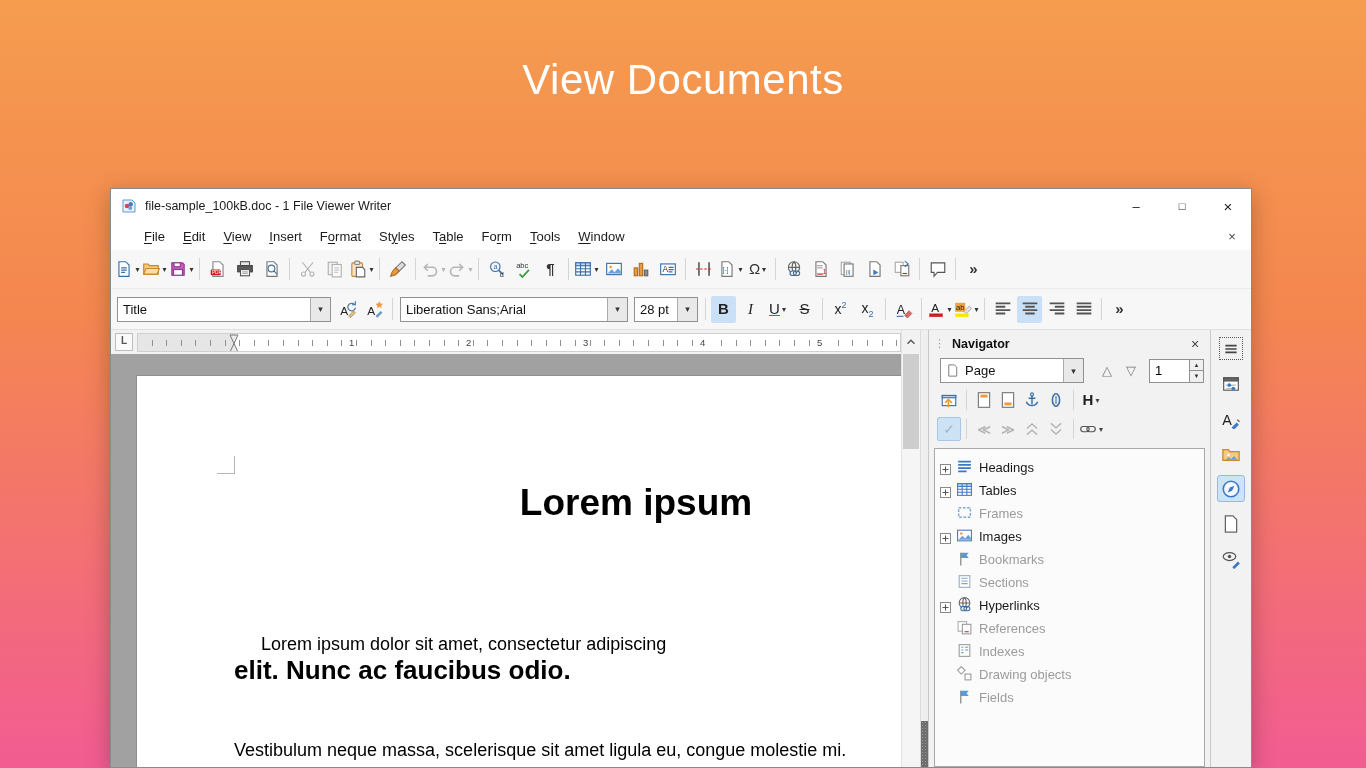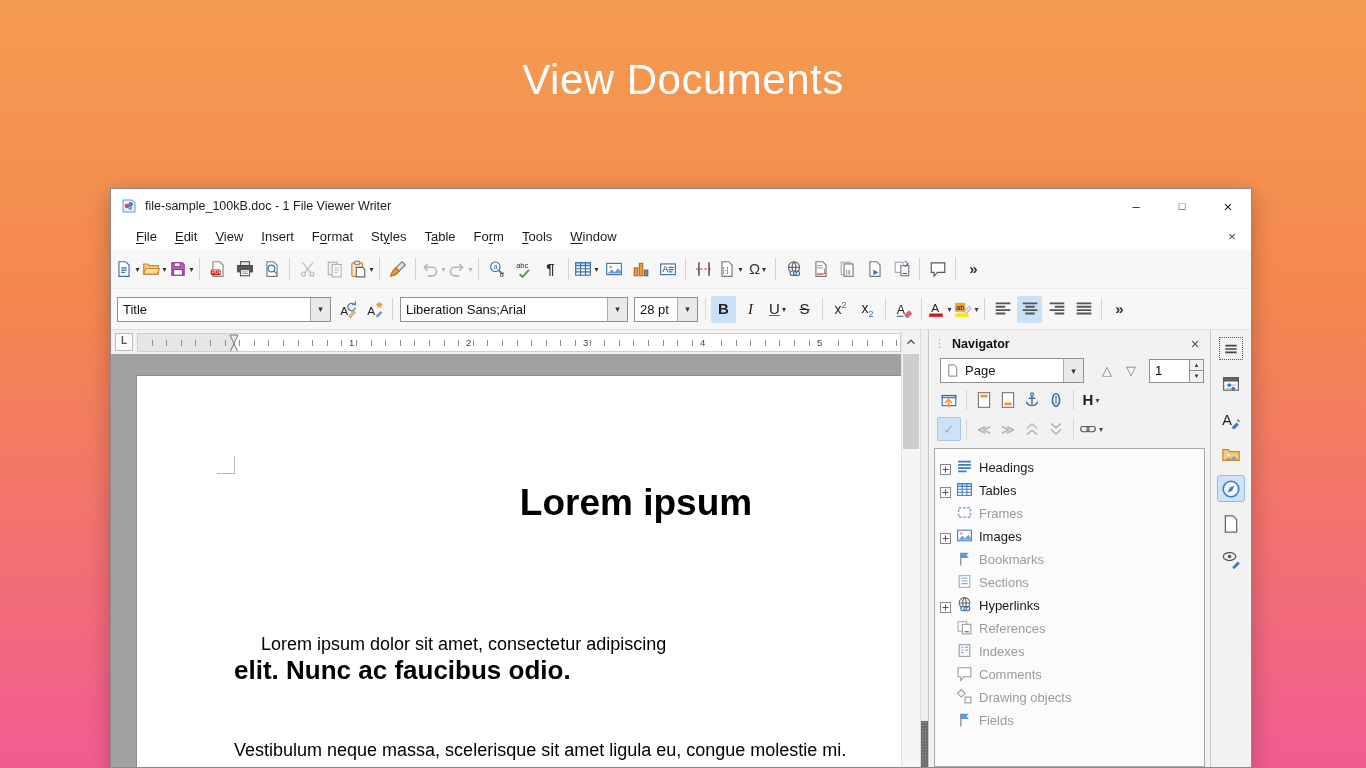"File" .menubar { padding-left: 16px -> 24px }
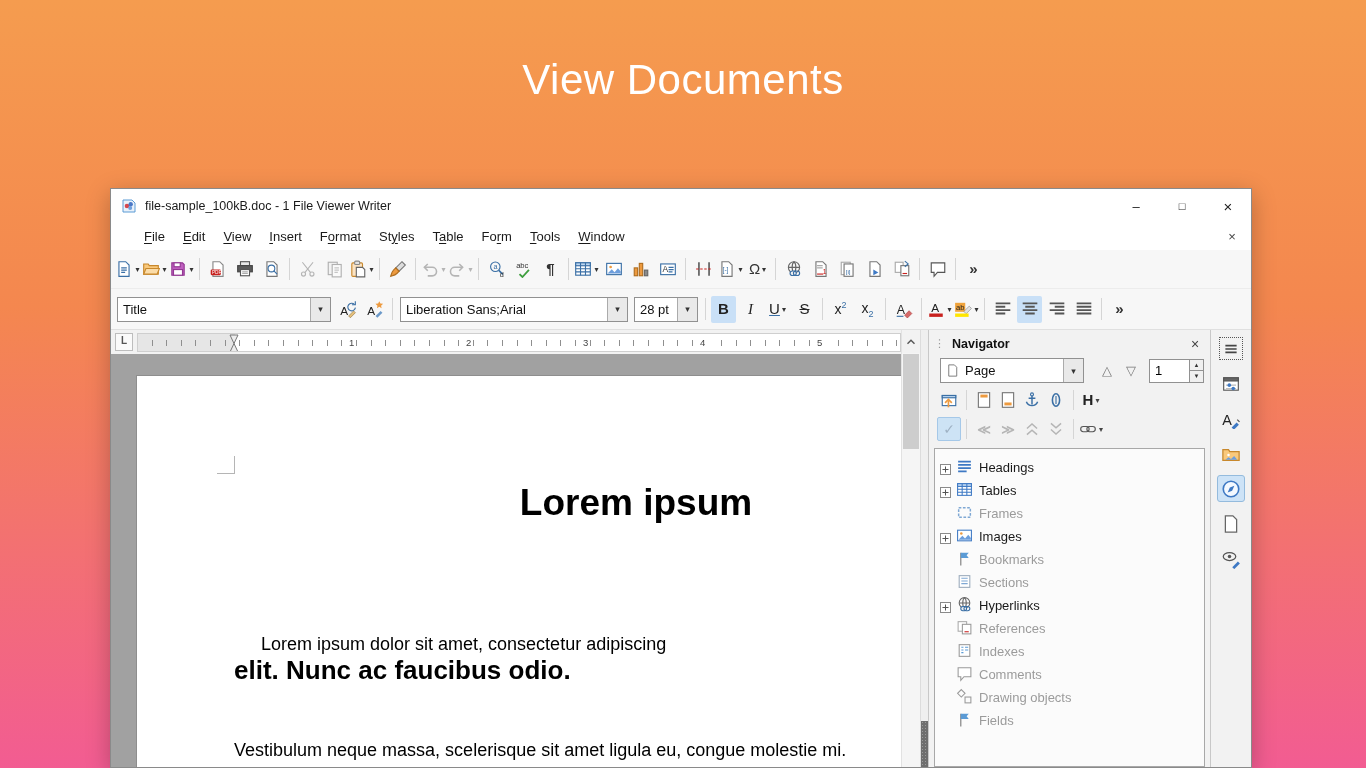"Comments" div.tree-item { html: <div> <span></span> <span> <svg> <path></path> </svg> </span> <span>Comments</span> </div> -> none }
